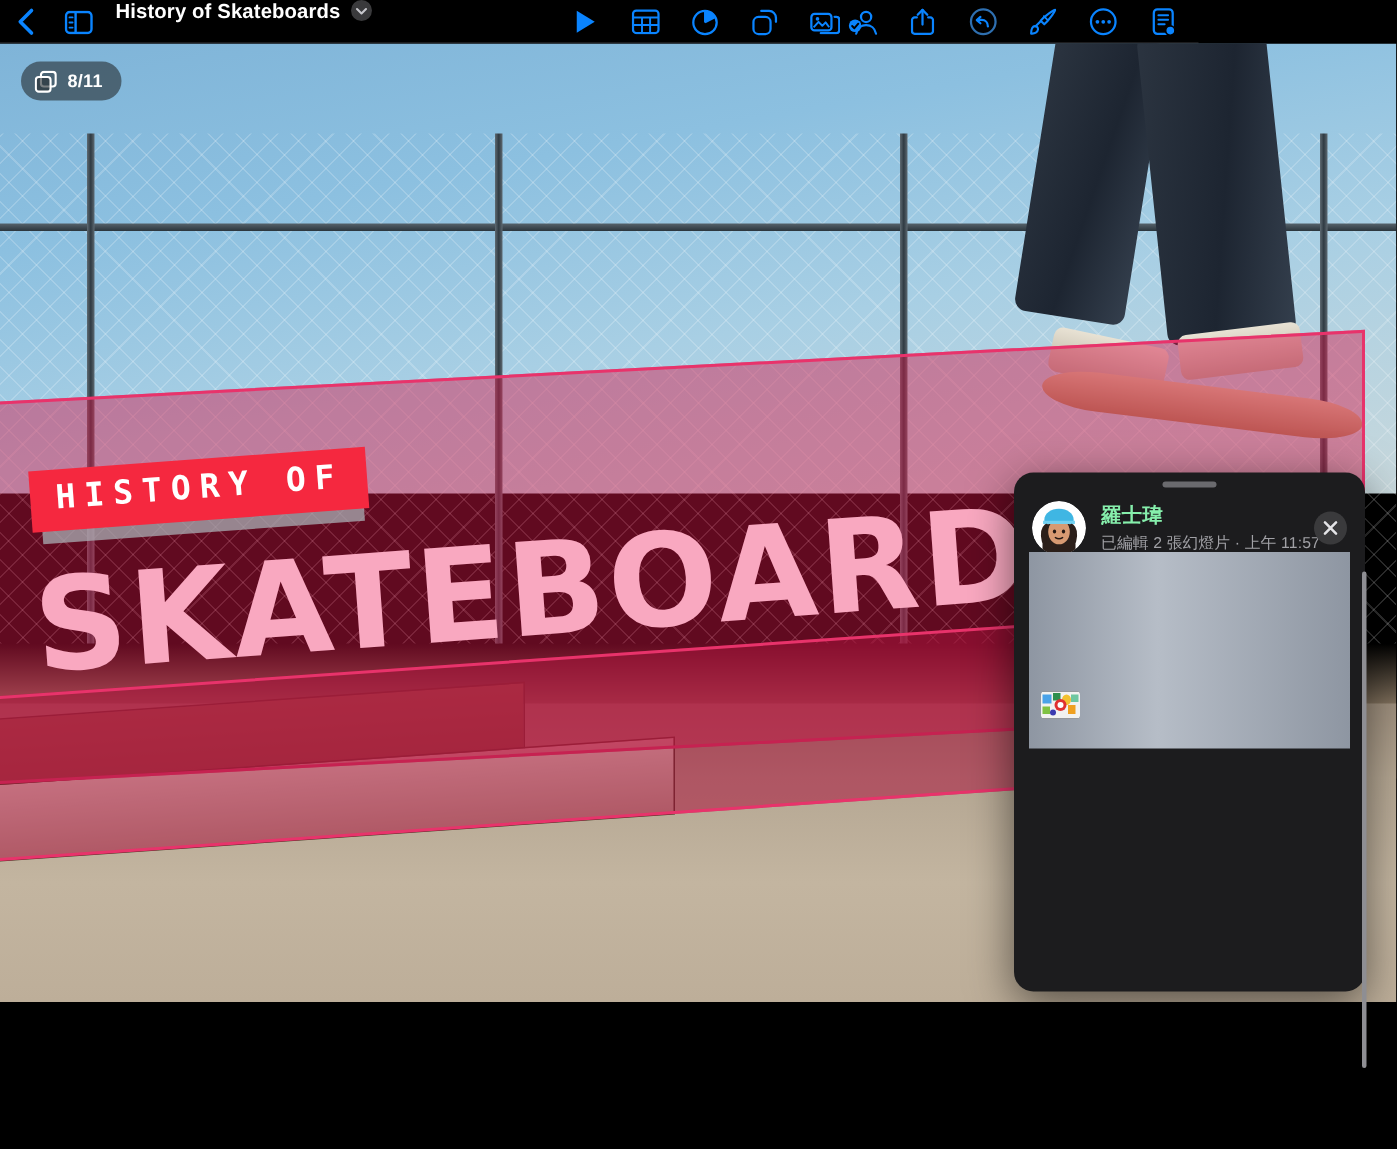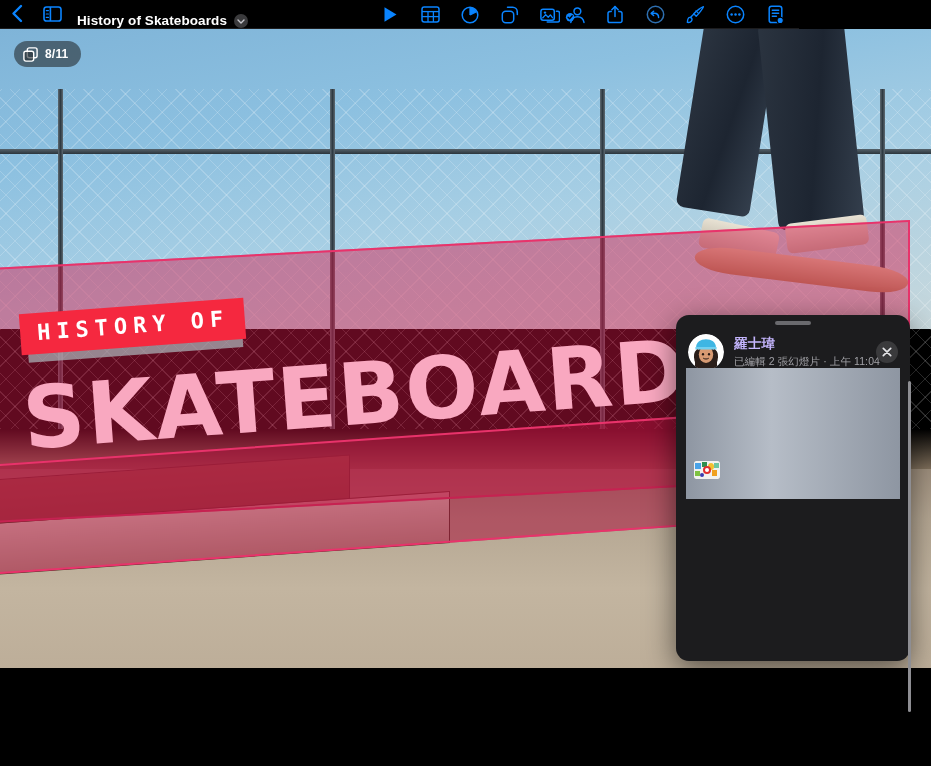"History of Skateboards" #toolbar { align-items: flex-end -> flex-start }
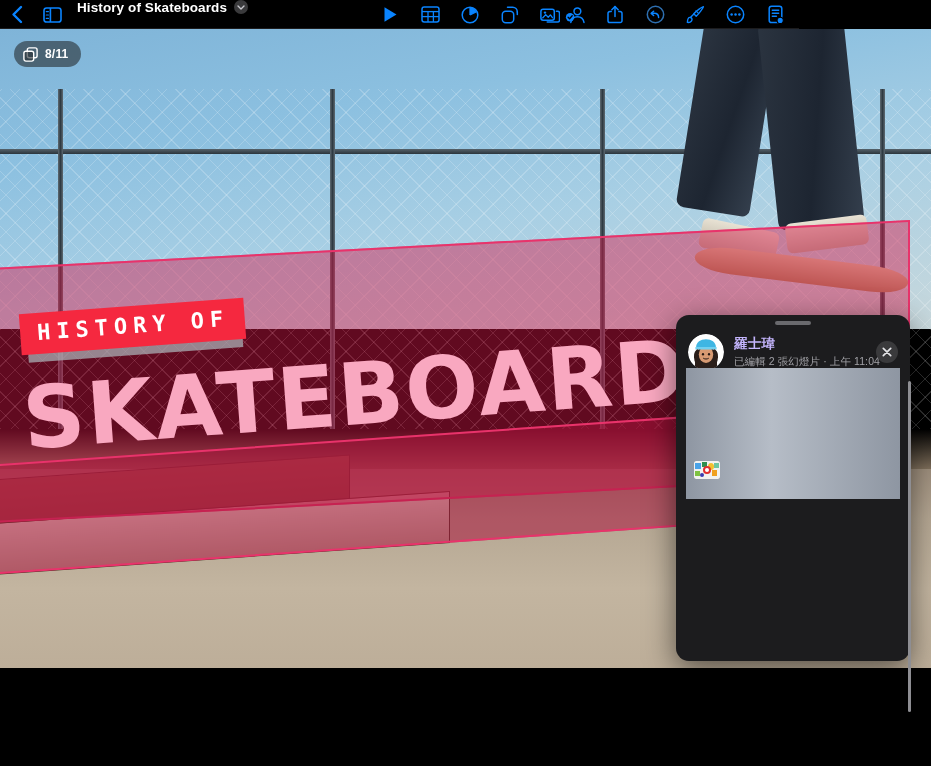"羅士瑋" #pop-name { color: #c4b5fd -> #86efac }
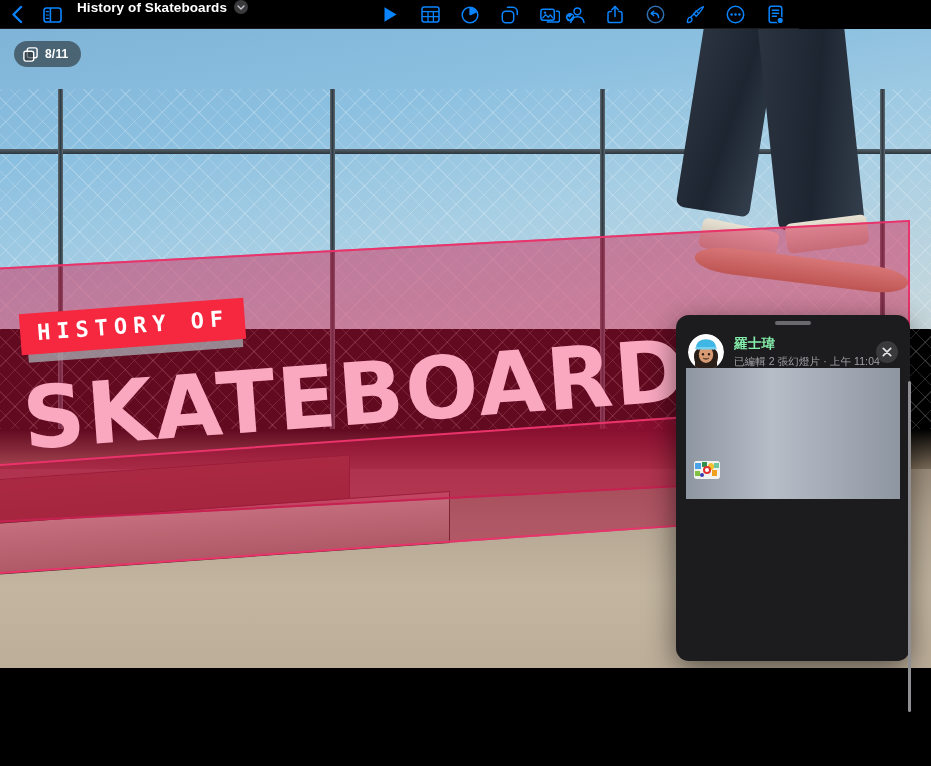"已編輯 2 張幻燈片 · 上午" div { text: 11:04 -> 11:57 }
